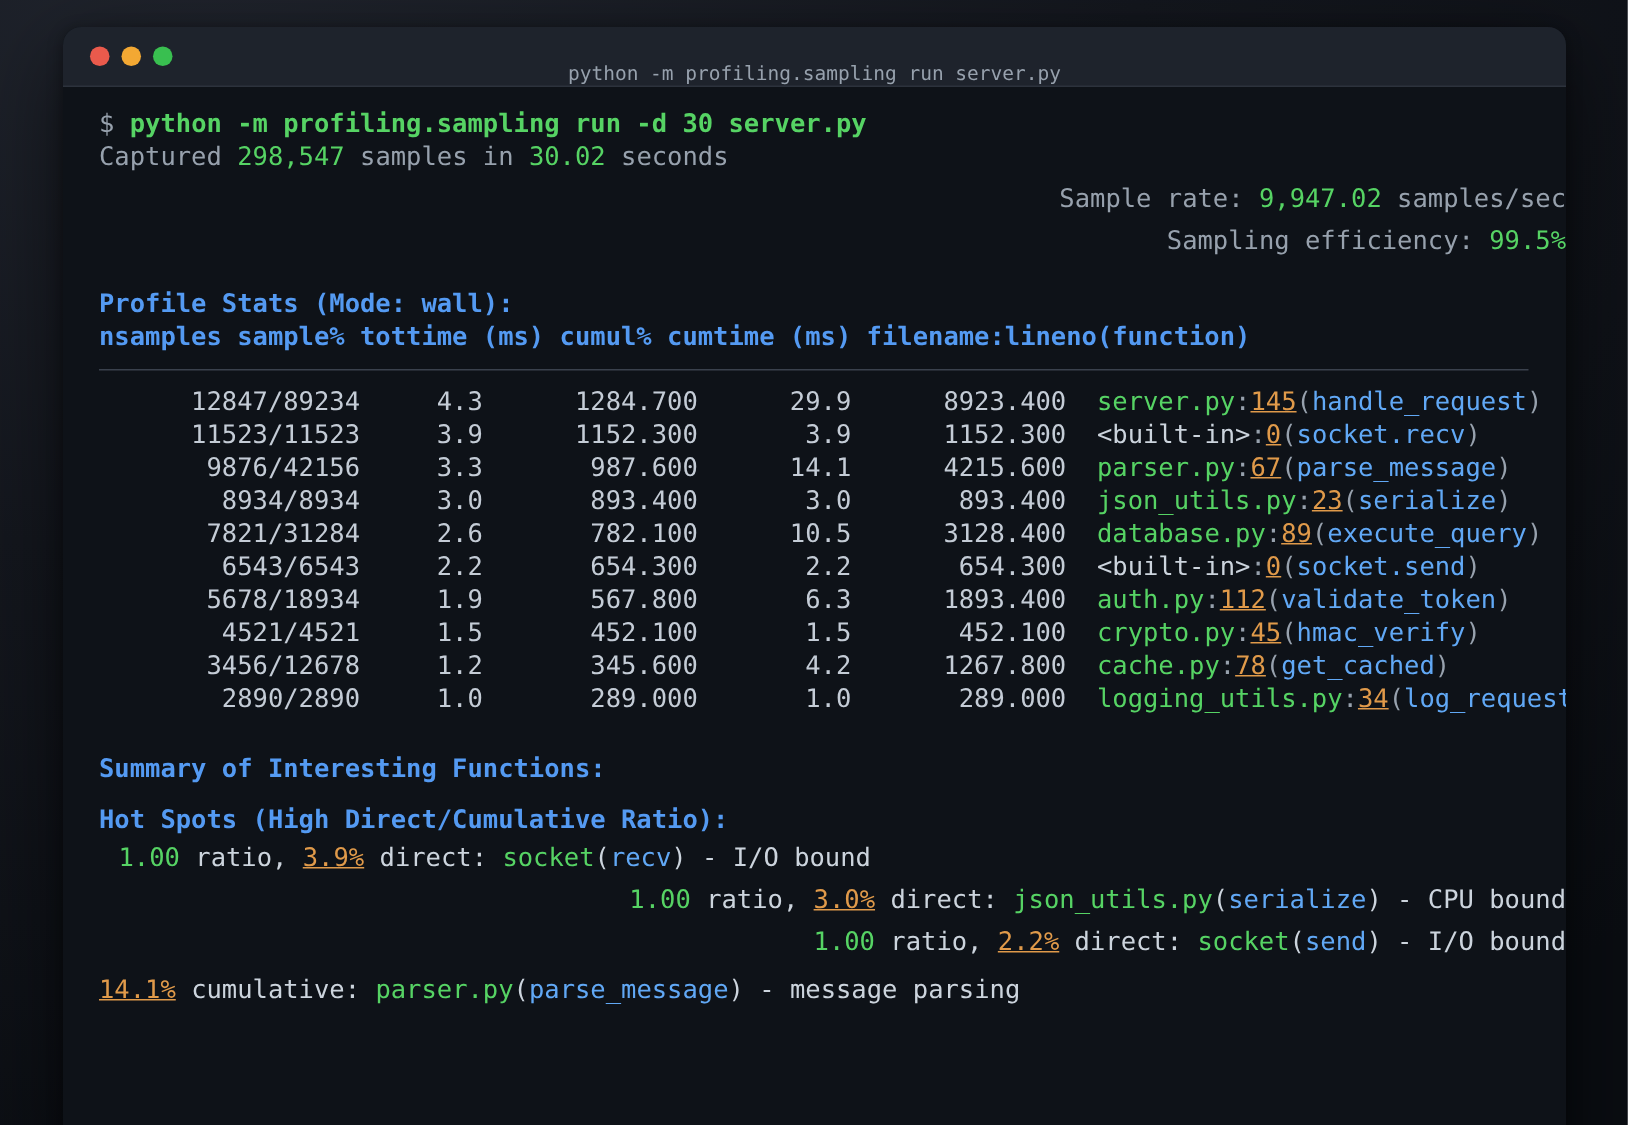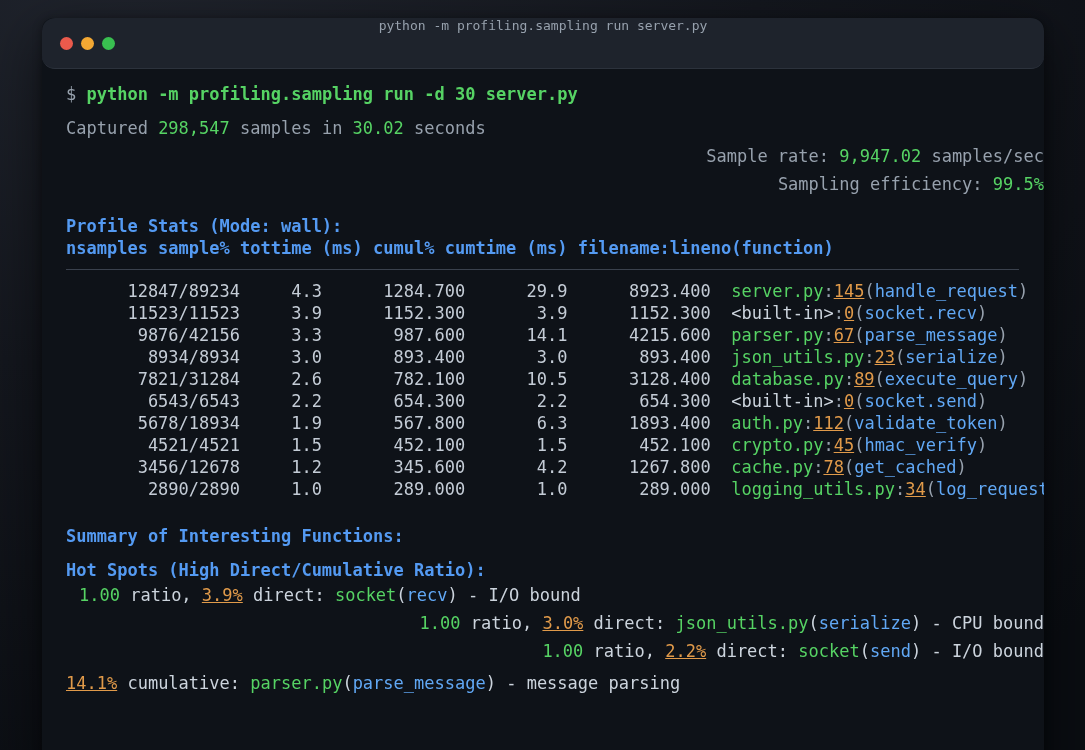"python -m profiling.sampling run" .titlebar { align-items: flex-start -> flex-end; border-radius: 13px -> none; height: 51px -> 40px }
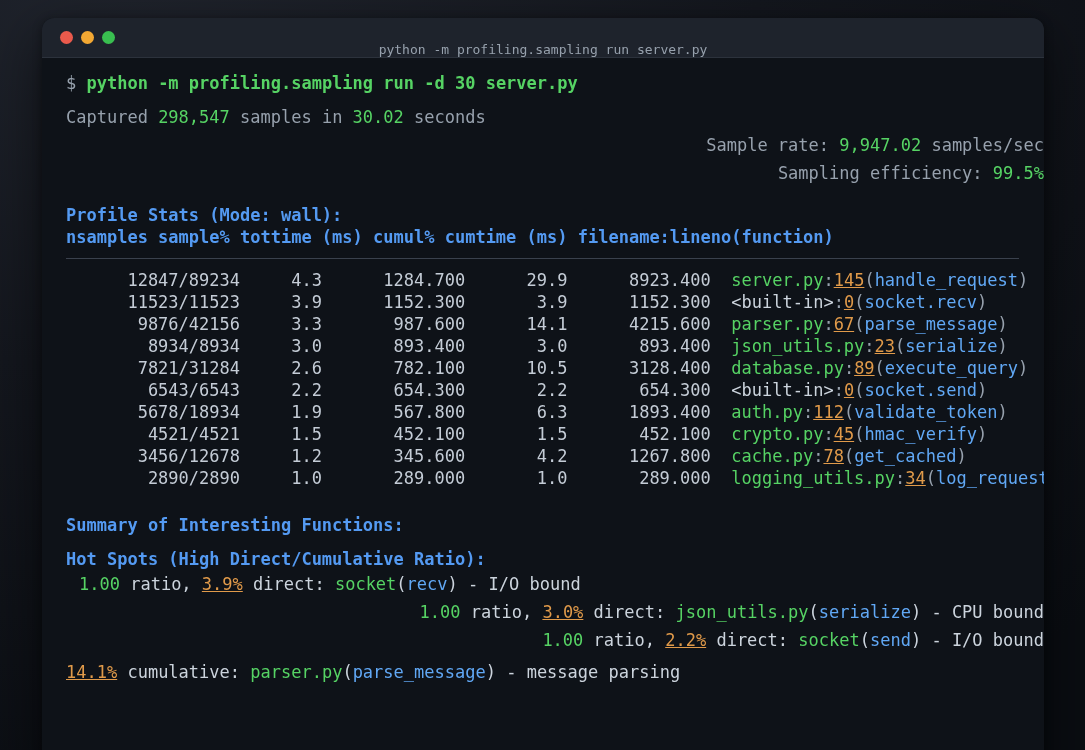"Captured 298,547 samples in 30.02" .mt-cap { margin-top: 12px -> 0 }
